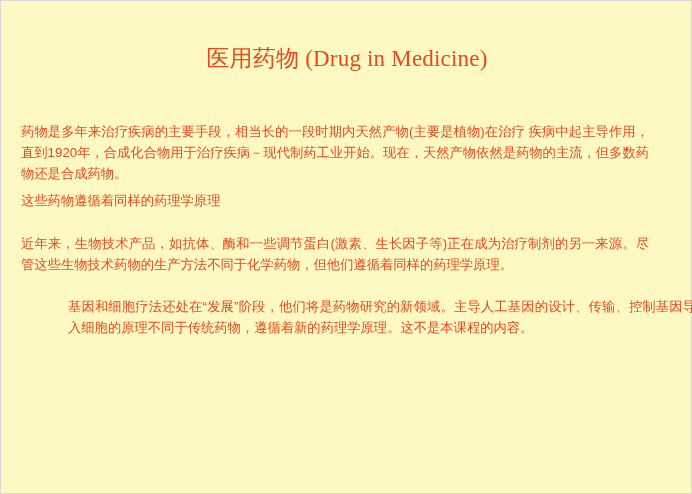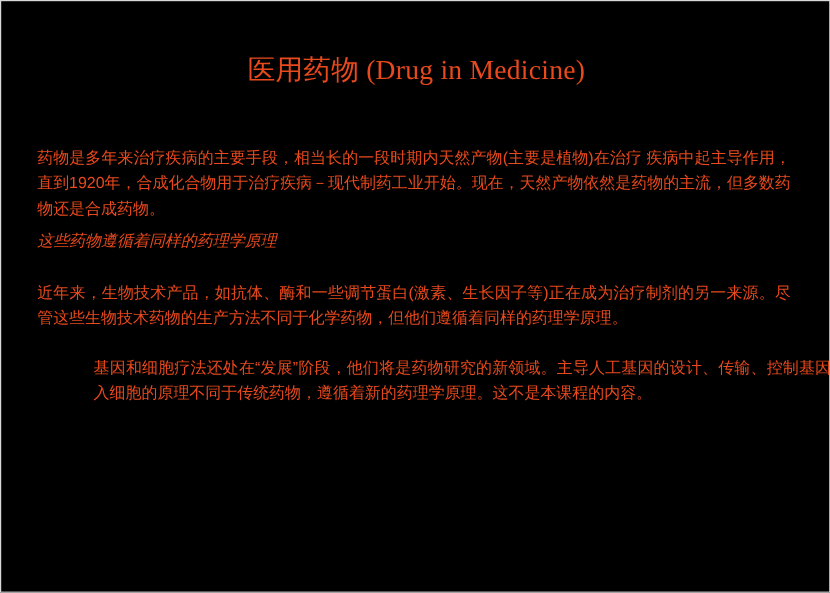"医用药物 (Drug in Medicine)" .slide { background: #000000 -> #fef9c3 }
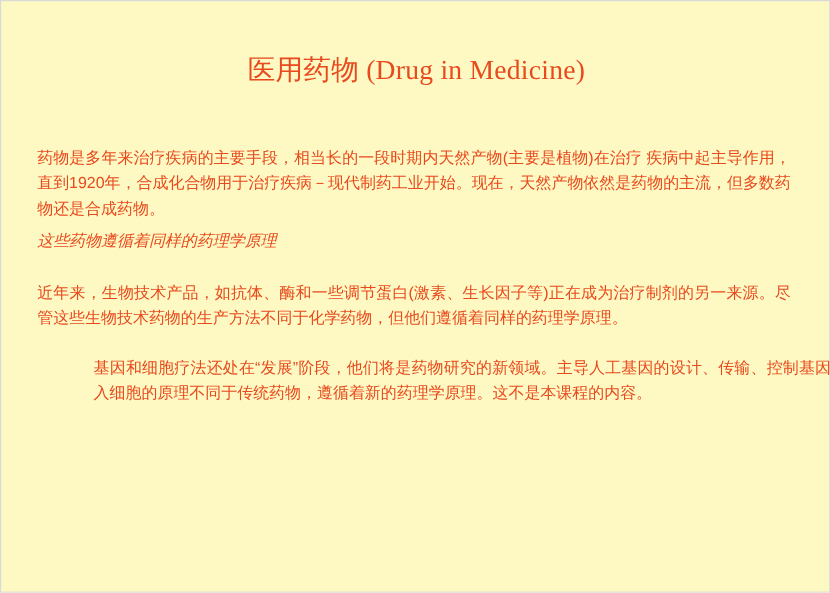"药物是多年来治疗疾病的主要手段，相当长的一段时期内天然产物(主要是植物)在治疗" .body-block { left: 30px -> 20px }
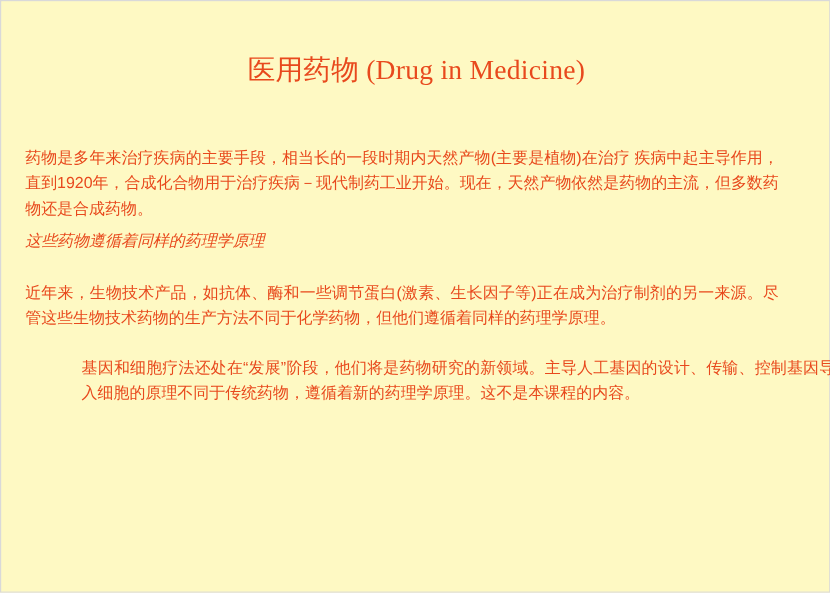"这些药物遵循着同样的药理学原理" .p2 { font-style: italic -> none }
